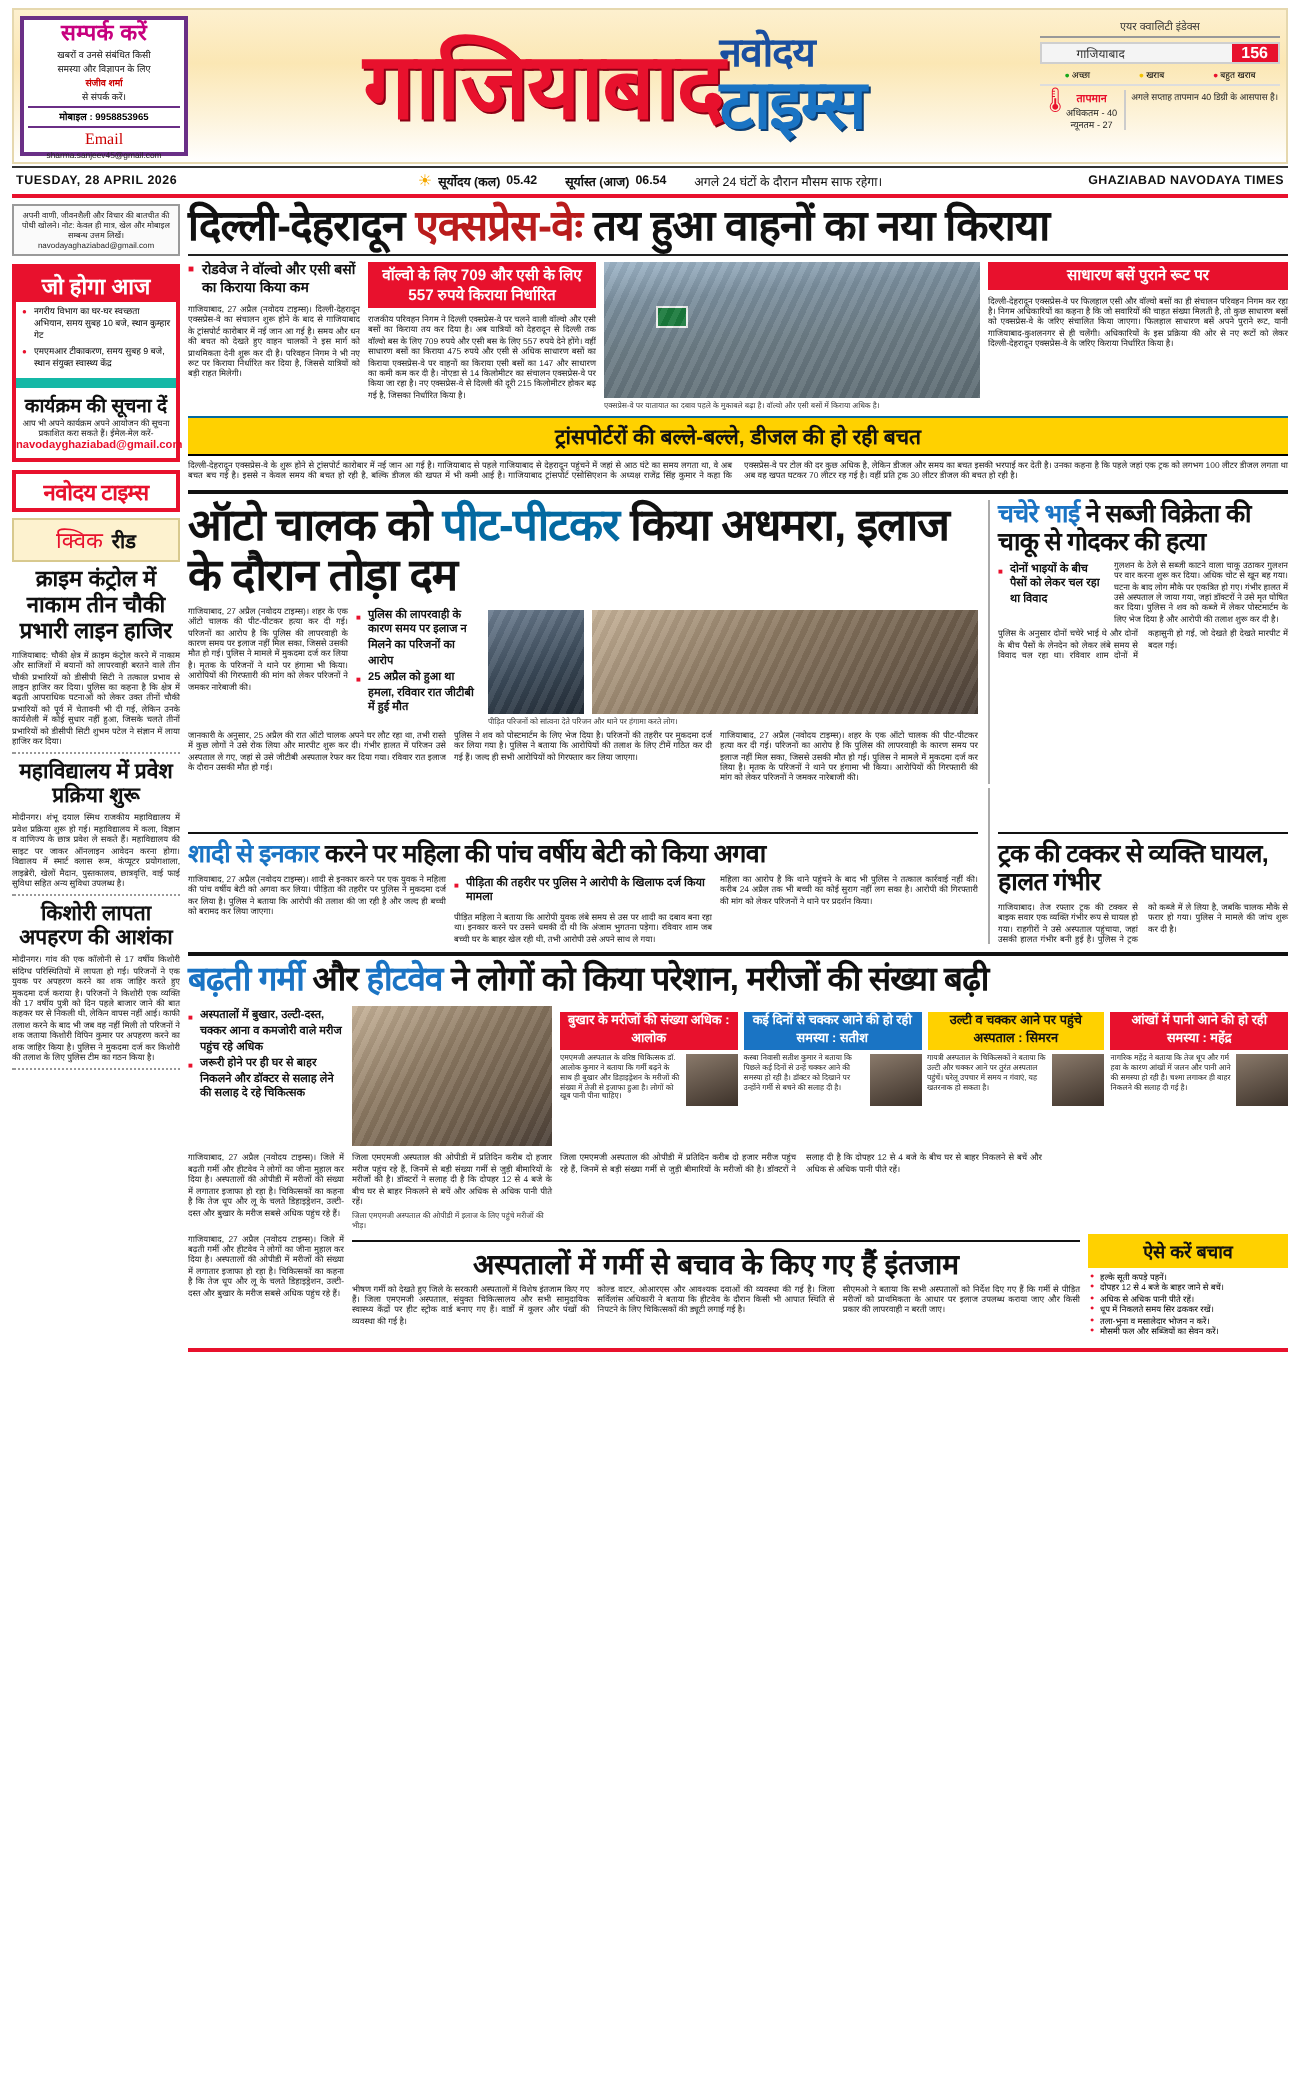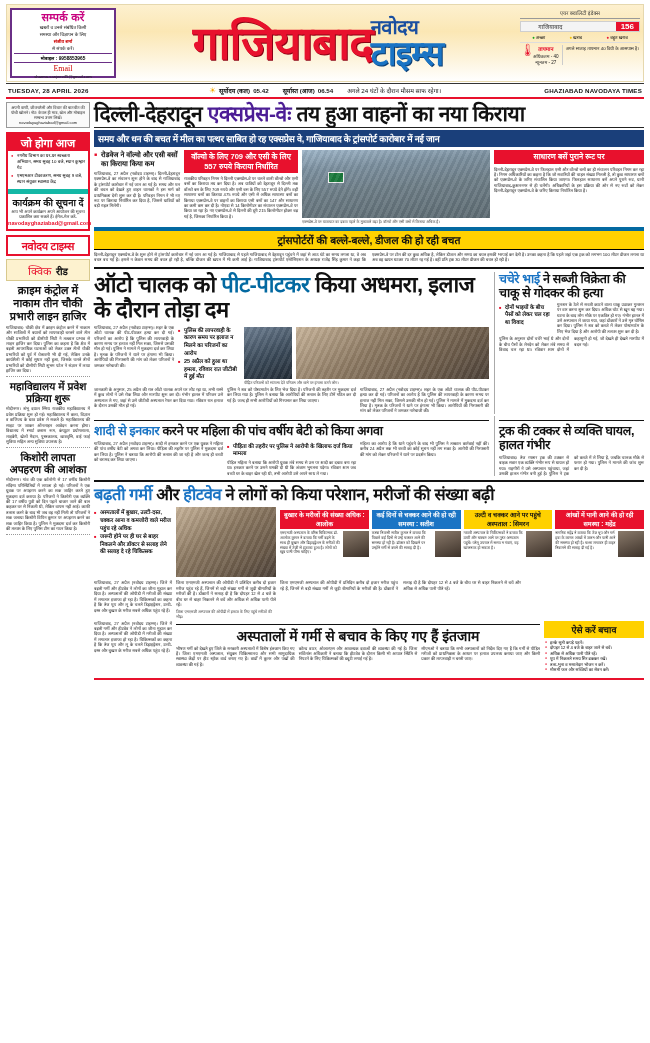"सम्पर्क करें" .contact-box { width: 106px -> 84px }
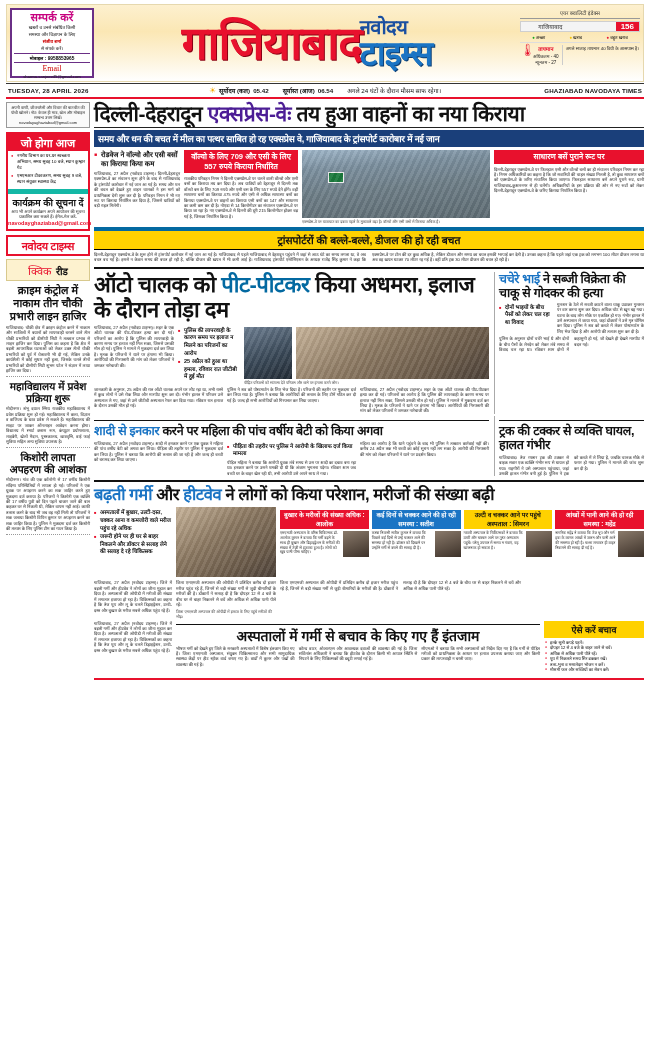"एक्सप्रेस-वे" .lead-head .blue { color: #4c1d95 -> #b91c1c }
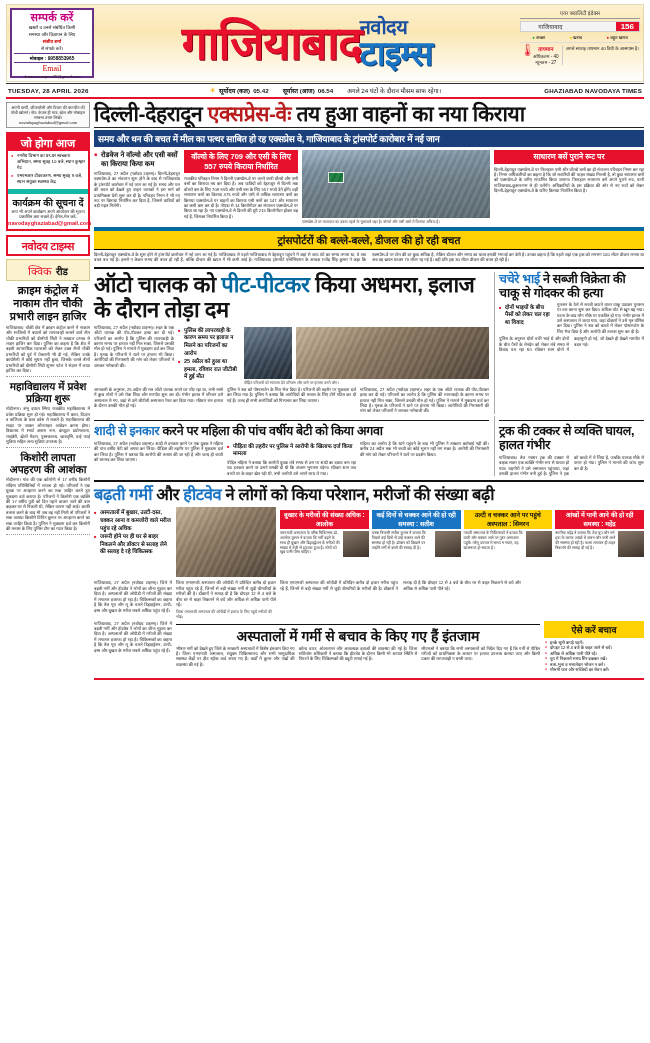"समय और धन की बचत" div.lead-sub { html: <div>समय और धन की बचत में मील का पत्थर साबित हो रह एक्सप्रेस वे, गाजियाबाद के ट्रांसपोर्ट कारोबार में नई जान</div> -> none }
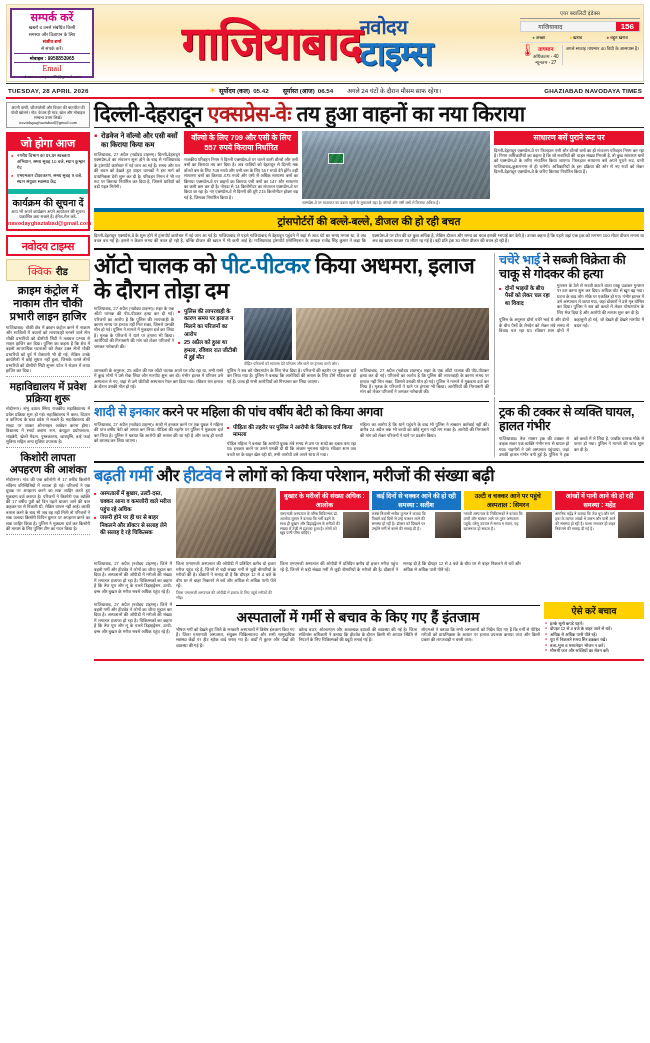"ट्रांसपोर्टरों की बल्ले-बल्ले, डीजल की" .yellowbar { border-top: 4px solid #0369a1 -> 1px solid #0369a1 }
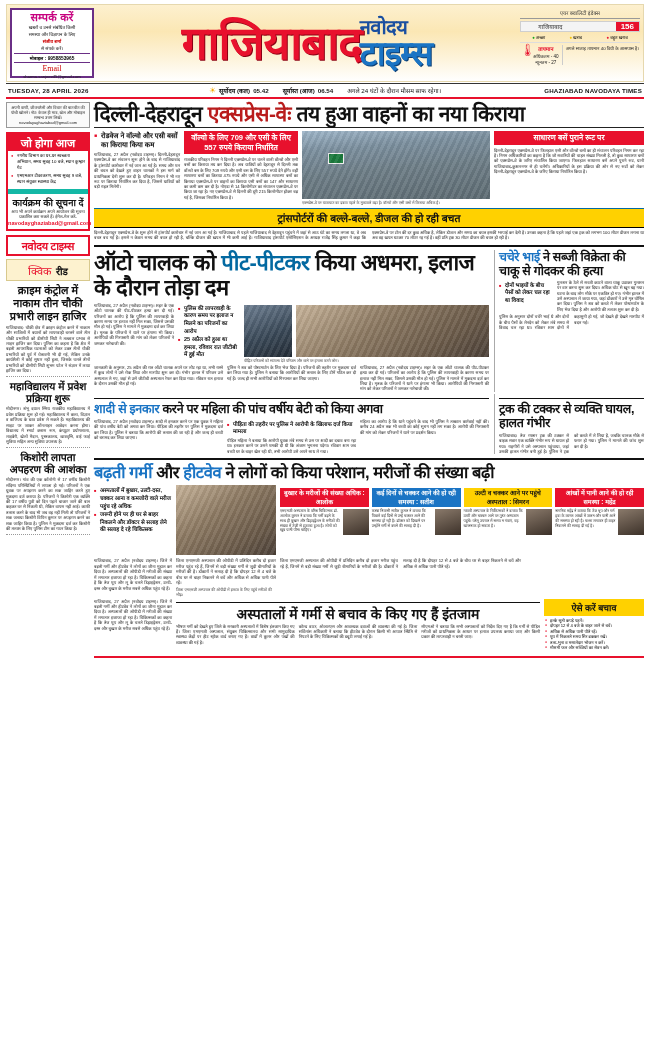"शादी से इनकार करने पर" .mid-head { margin-top: 4px -> 22px }
